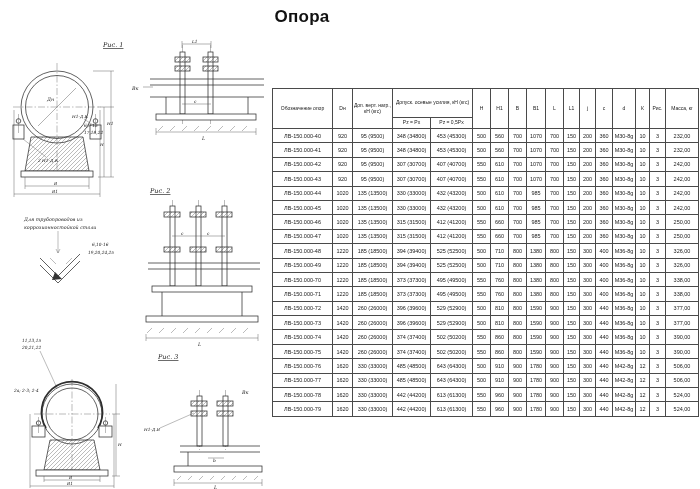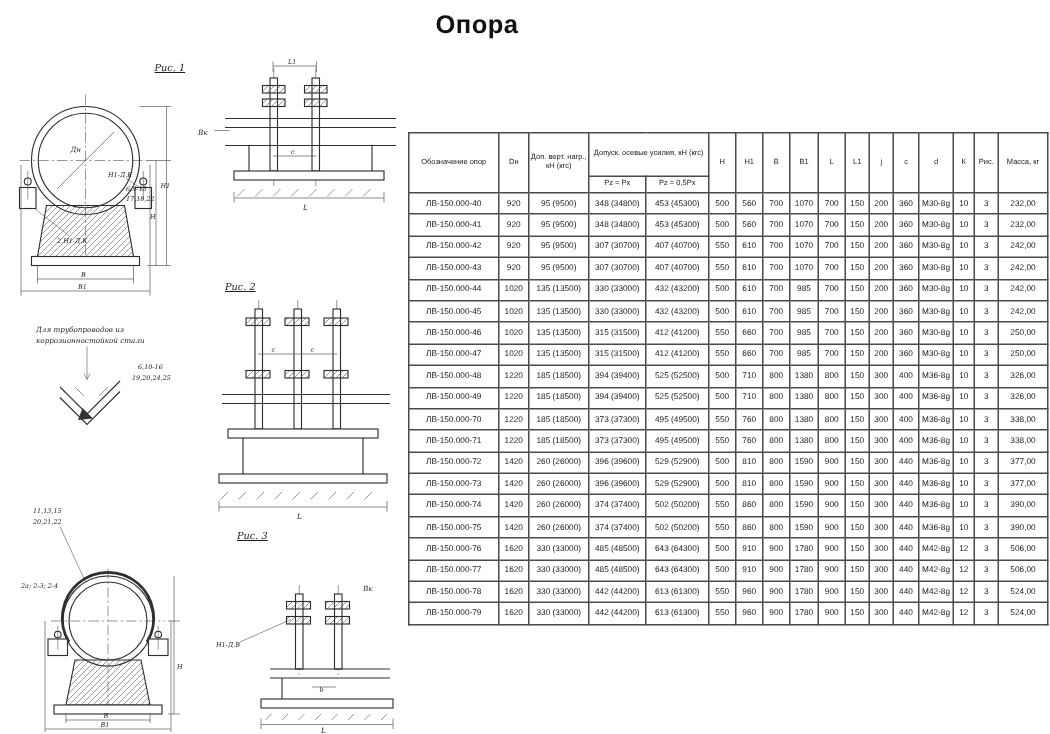"Опора" .title { left: 16px -> 0 }
